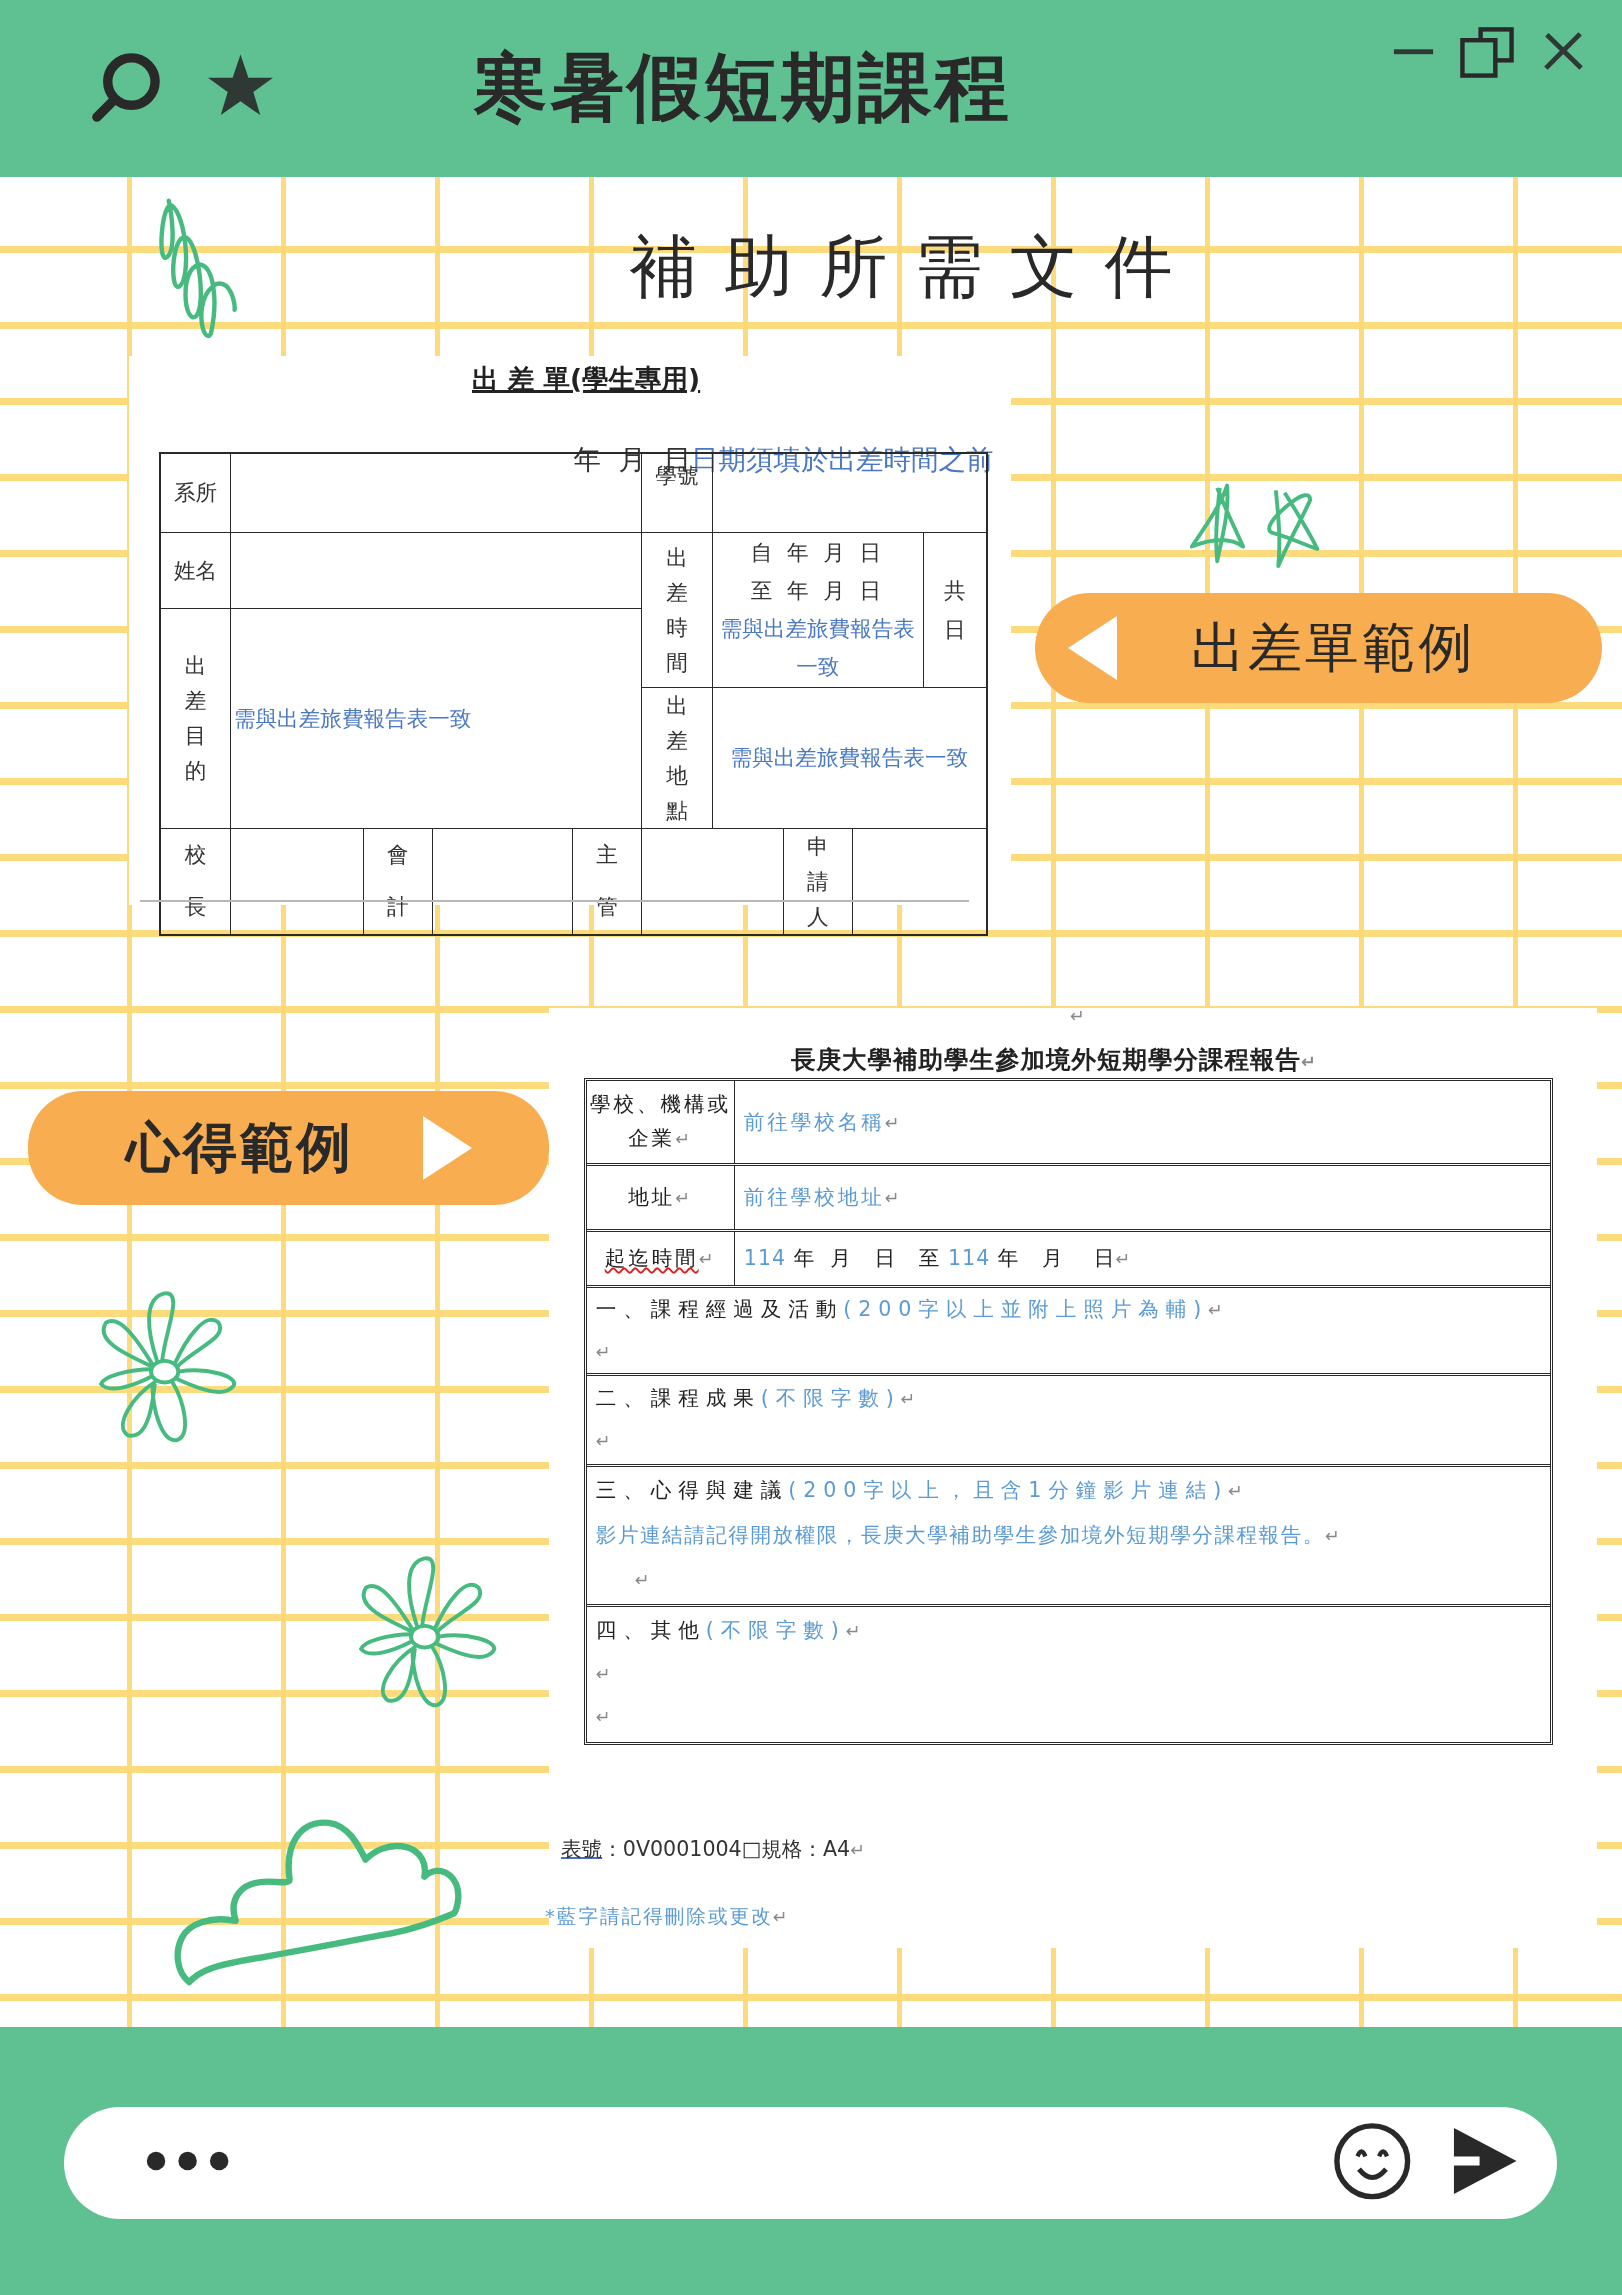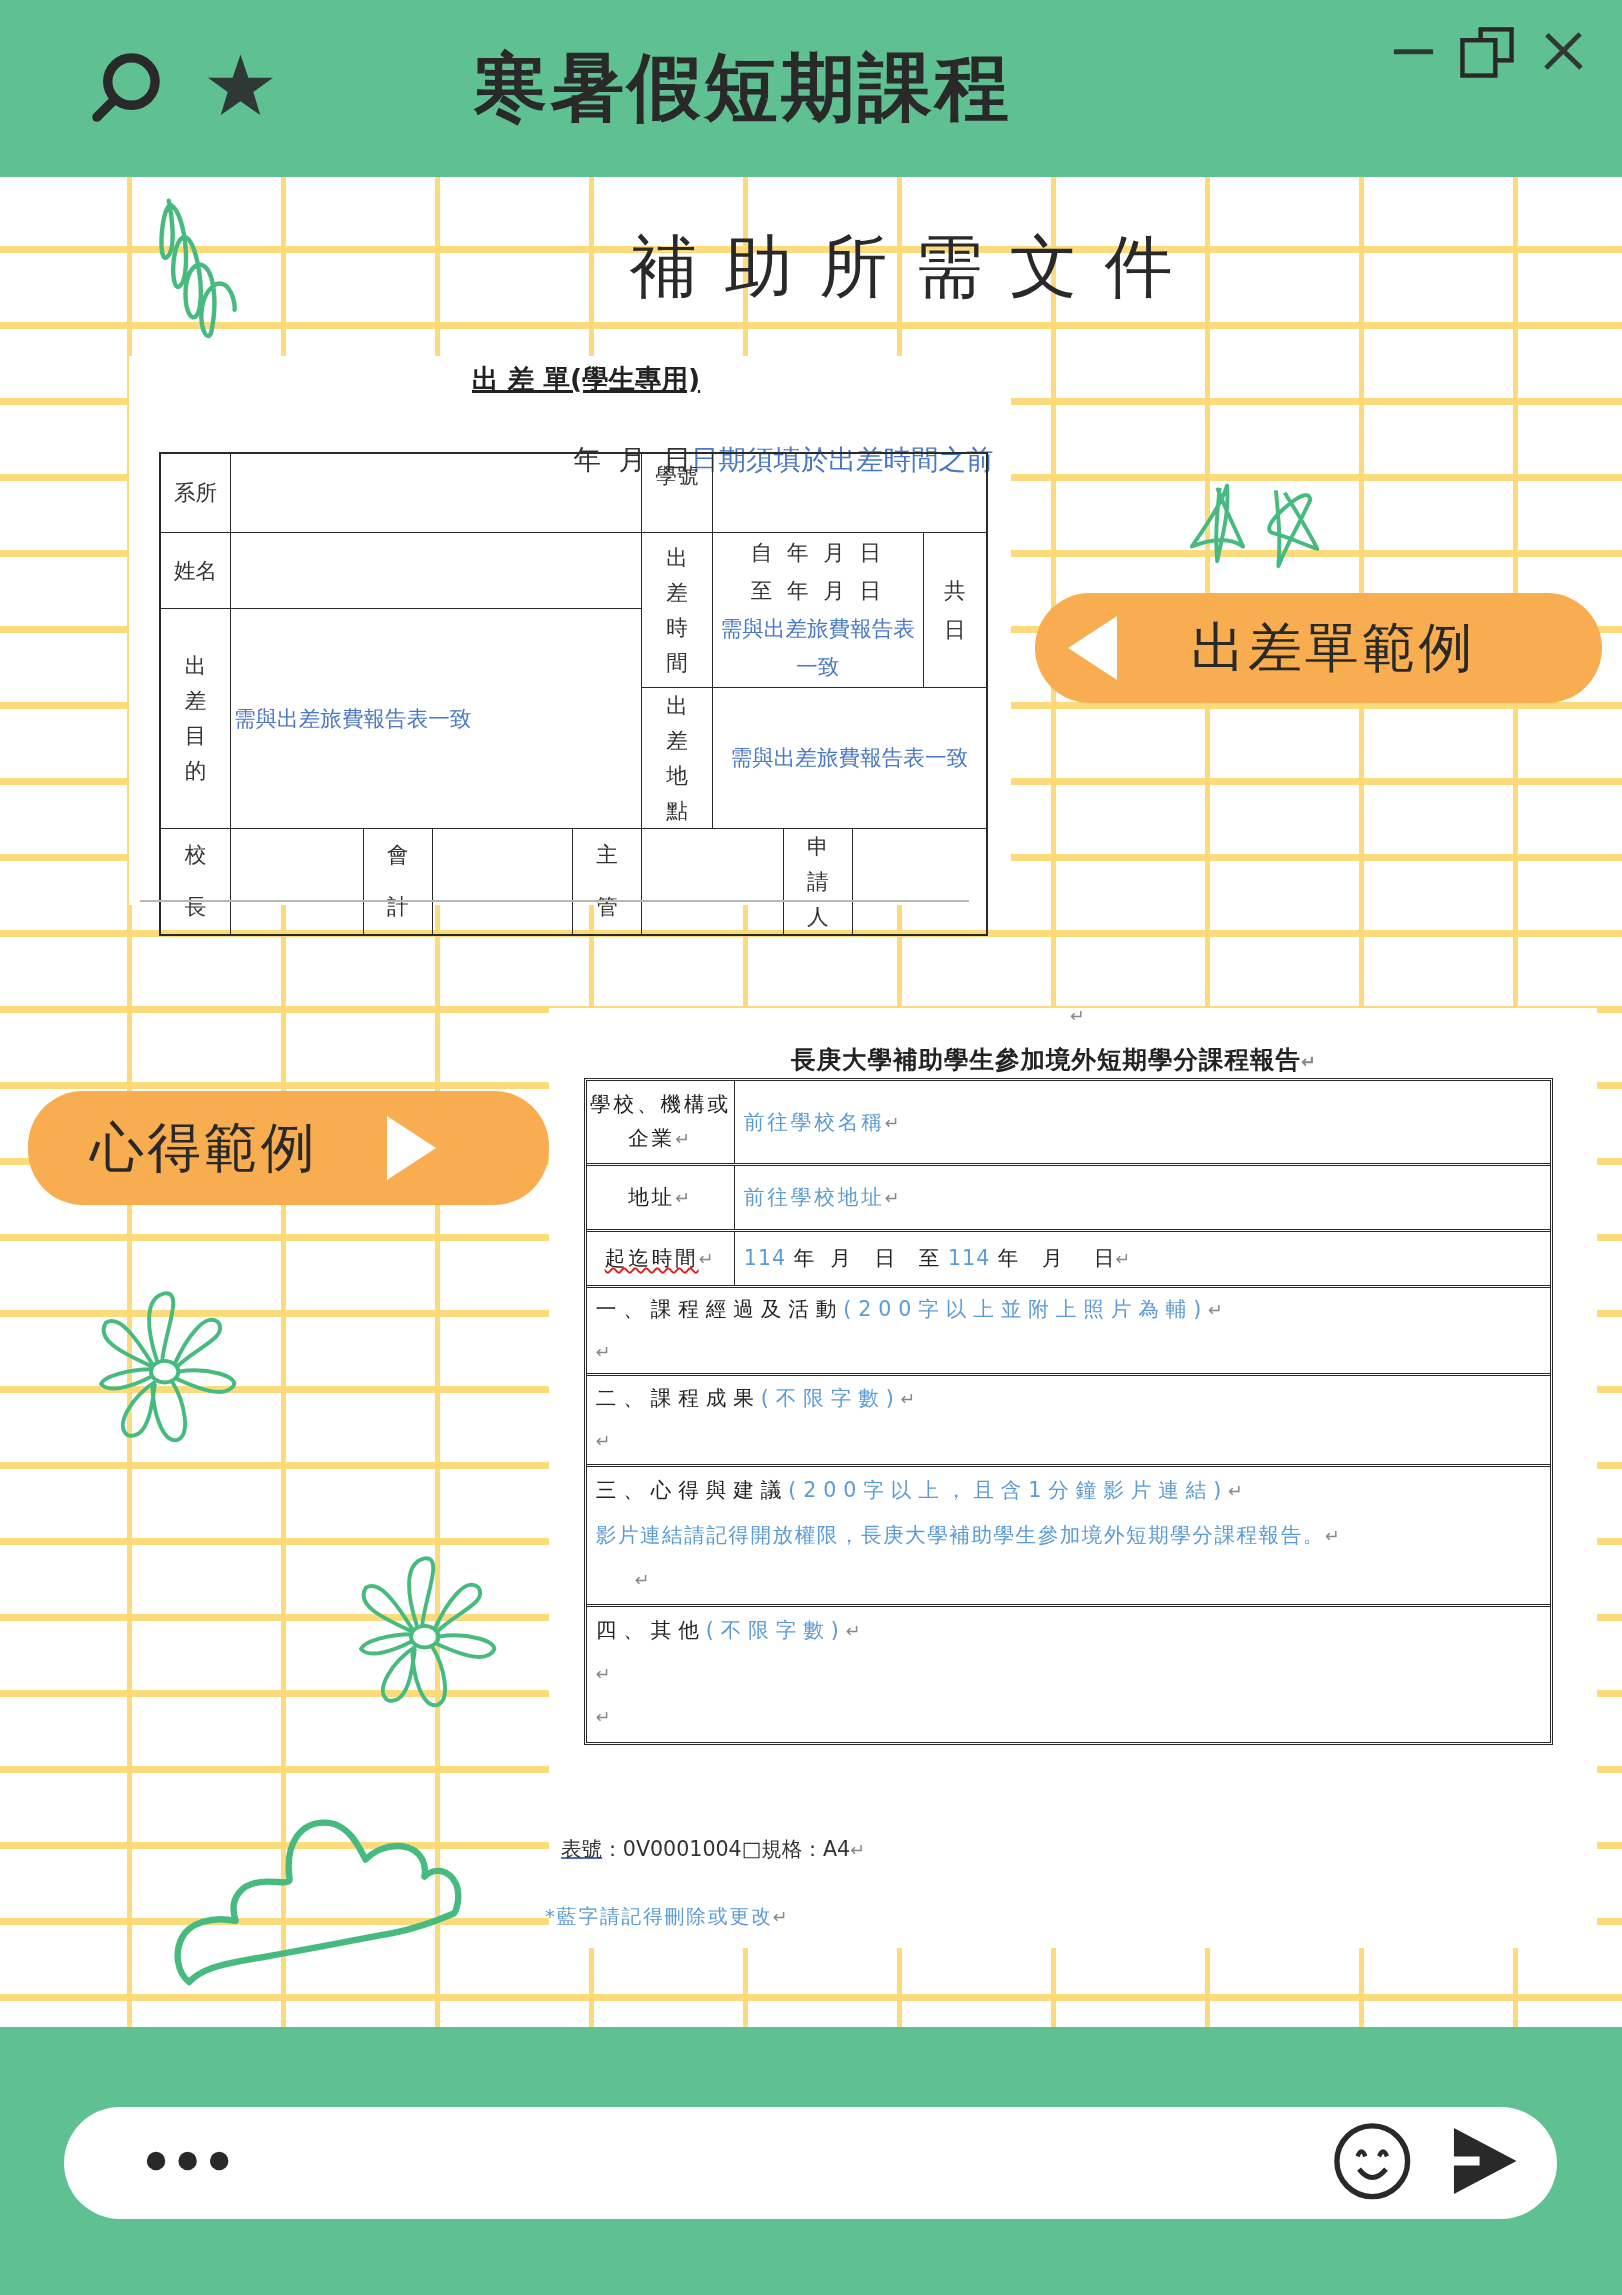"心得範例" span { font-weight: none -> bold; margin-left: 62px -> 98px }
